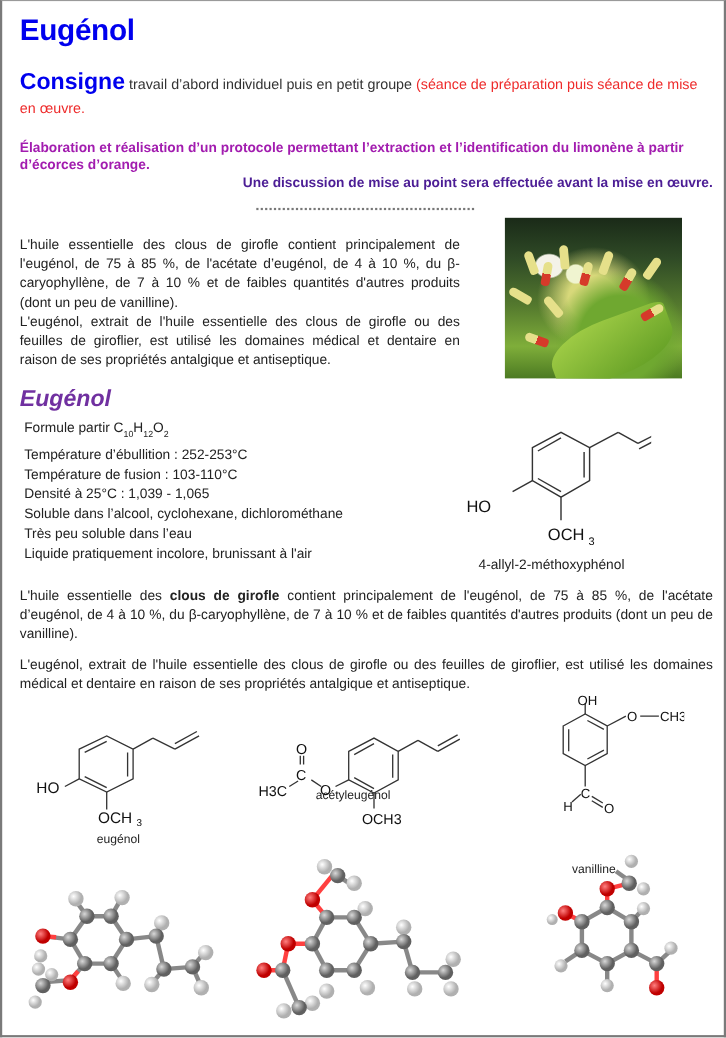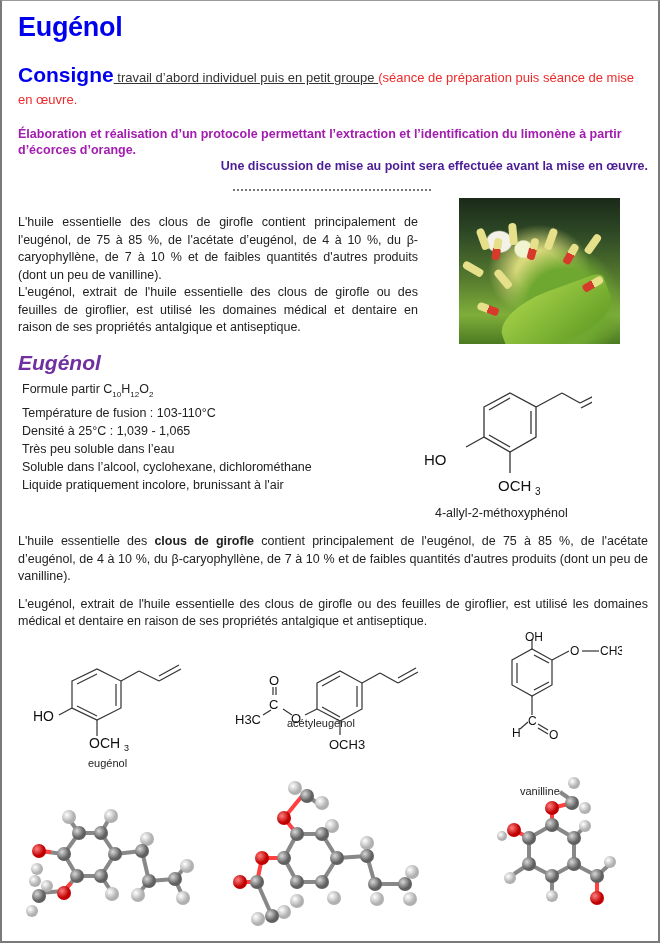"travail d’abord individuel puis en" .consigne .black { text-decoration: underline -> none }
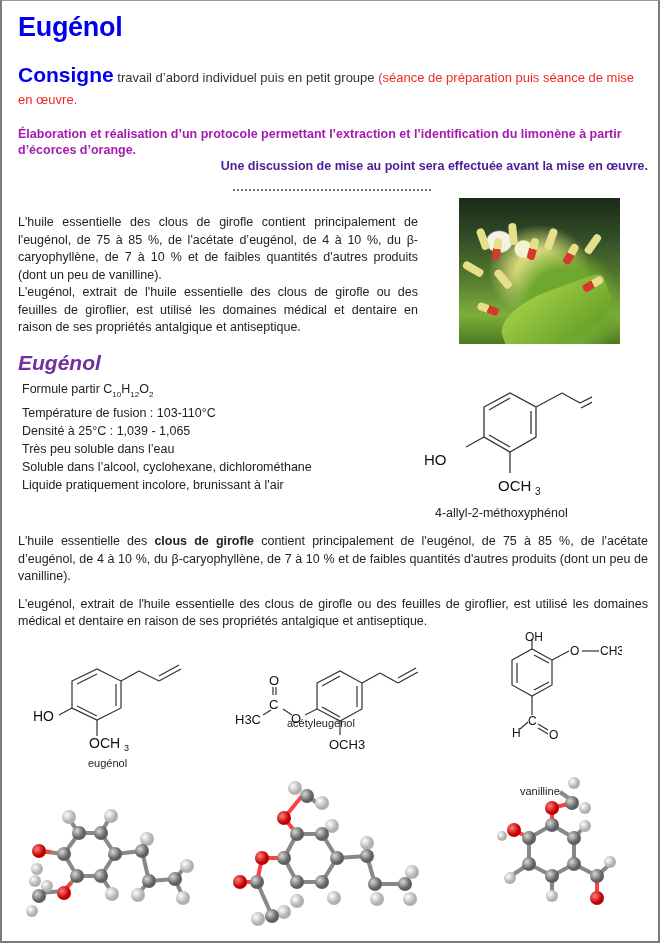"Température d’ébullition : 252-253°C" div { html: none -> <div>Température d’ébullition : 252-253°C</div> }
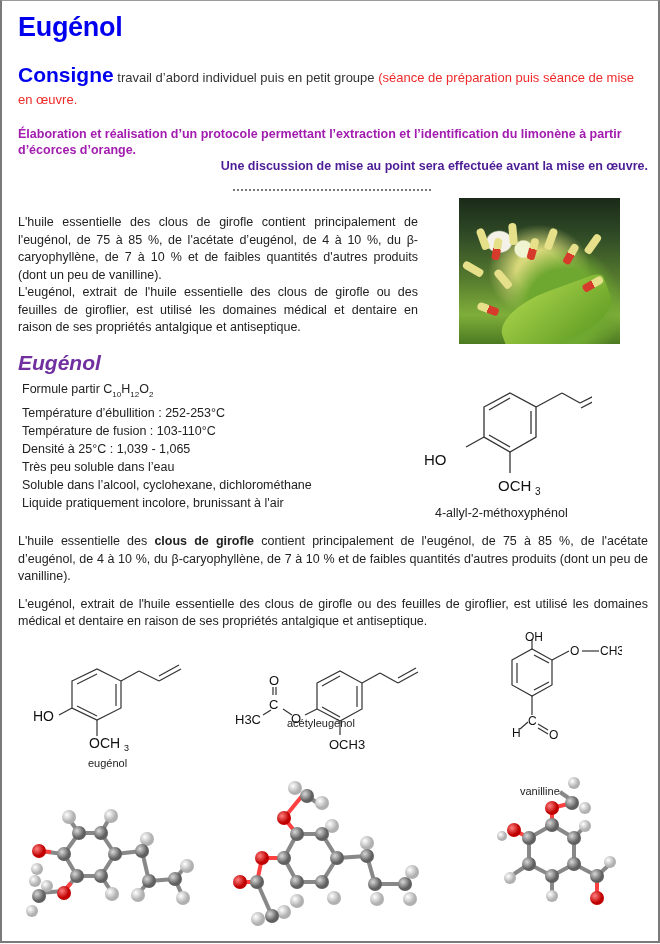"Très peu soluble dans l’eau" div { order: before "Soluble dans l’alcool, cyclohexane," -> after "Soluble dans l’alcool, cyclohexane," }
